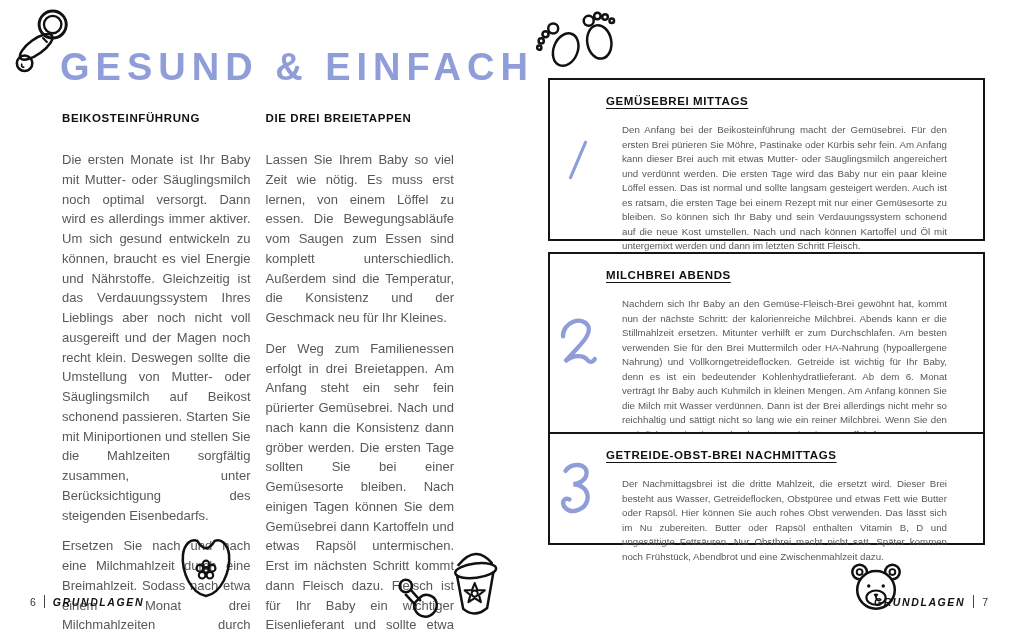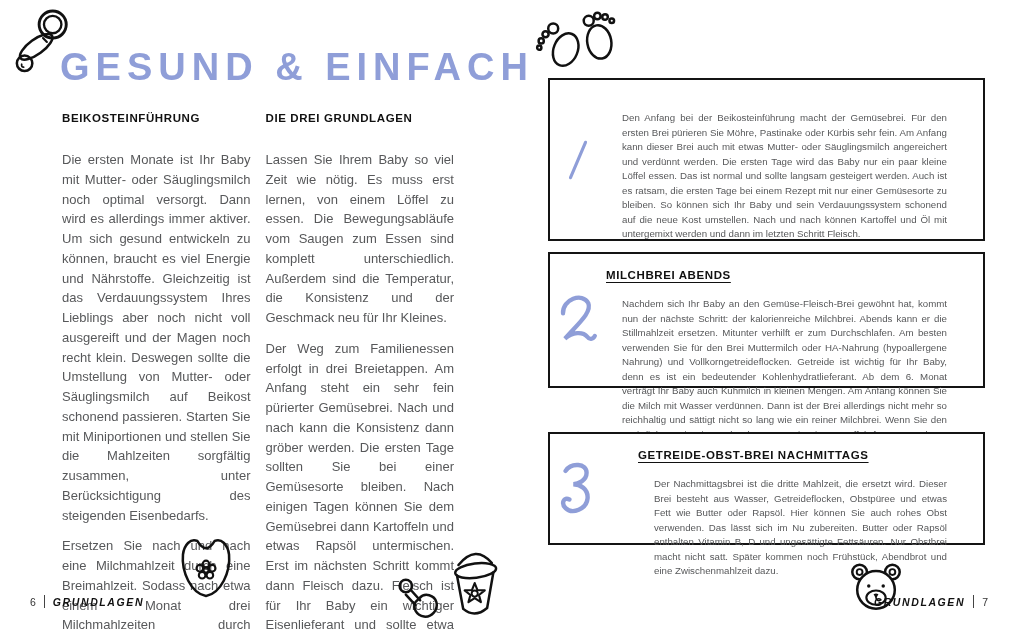"GEMÜSEBREI MITTAGS" h4.box-head { html: none -> <h4>GEMÜSEBREI MITTAGS</h4> }
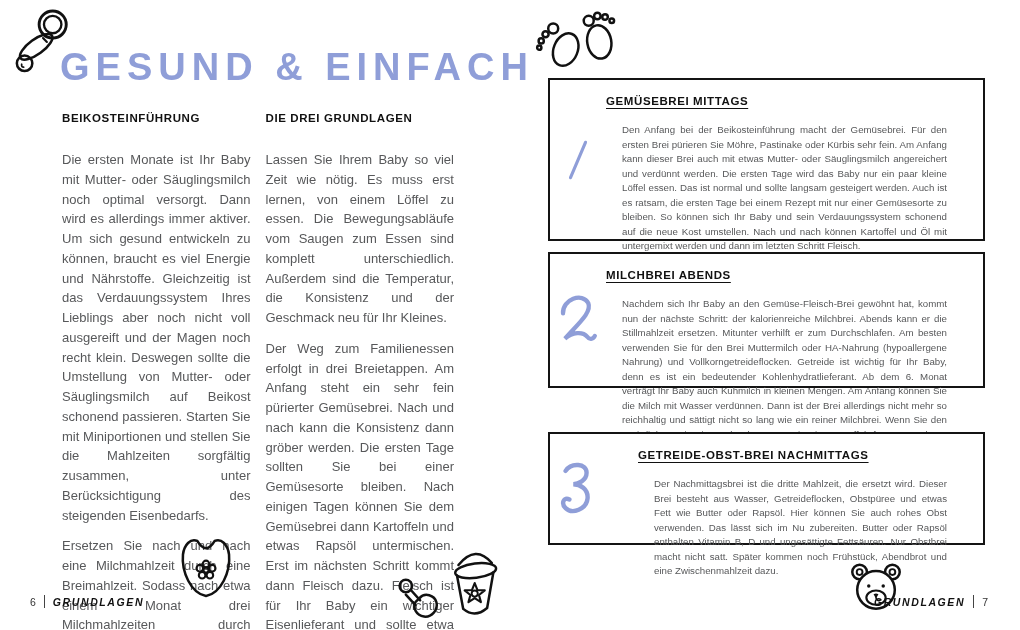"DIE DREI GRUNDLAGEN" h3.col-head { text: GRUNDLAGEN -> BREIETAPPEN }
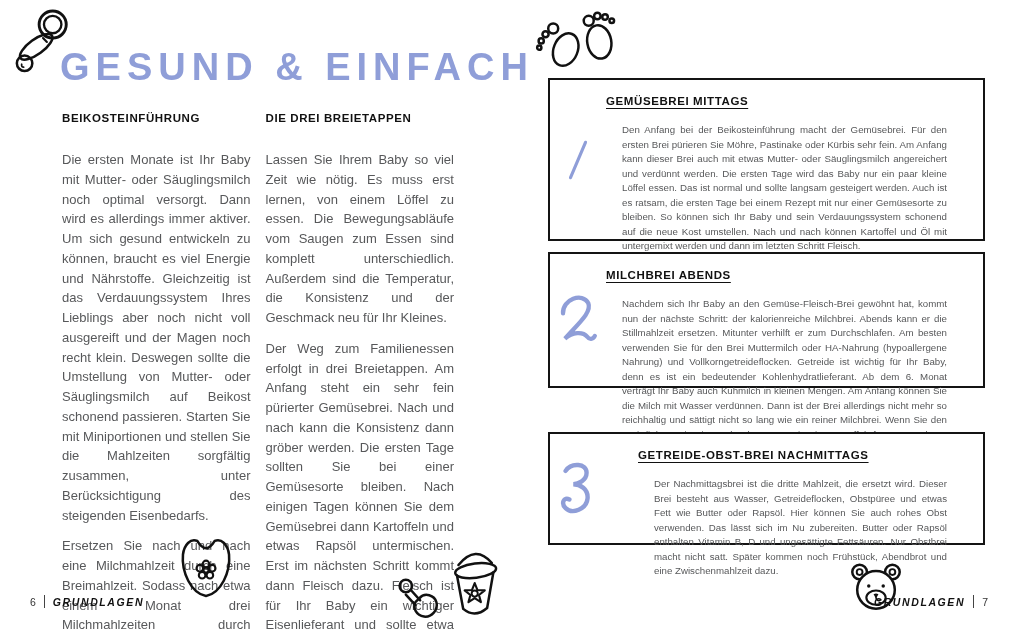"MILCHBREI ABENDS" .box-2 { height: 136px -> 182px }
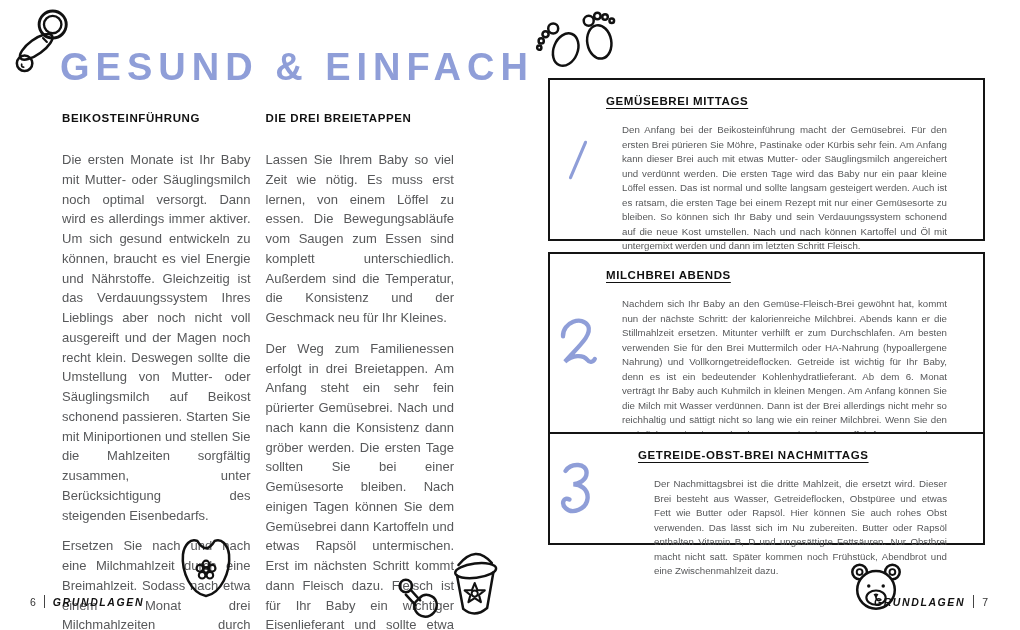"GETREIDE-OBST-BREI NACHMITTAGS" .box-3 { gap: 32px -> none }
